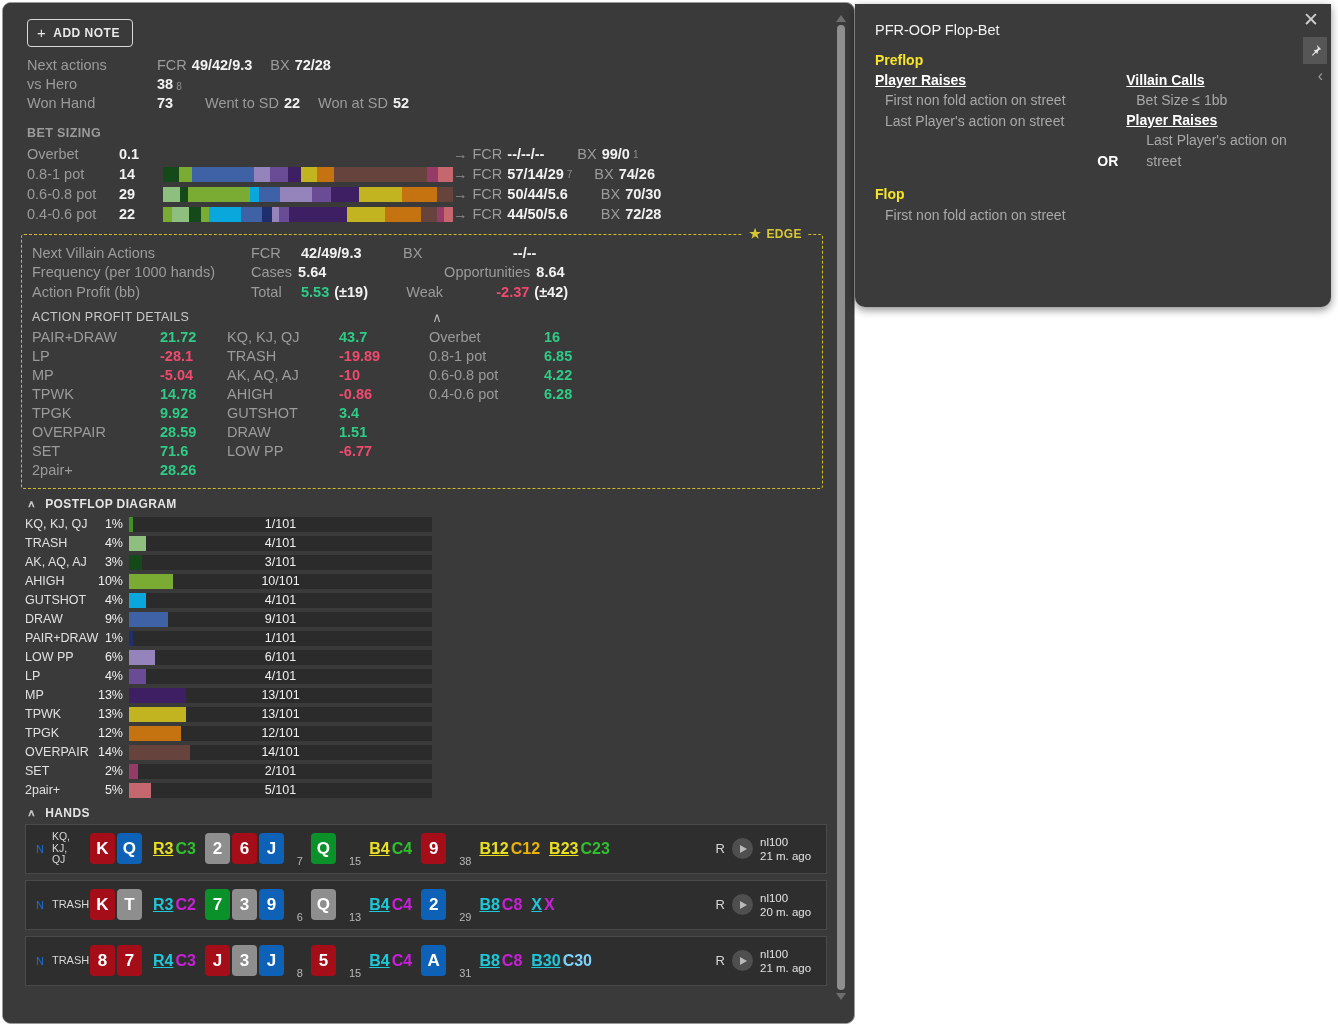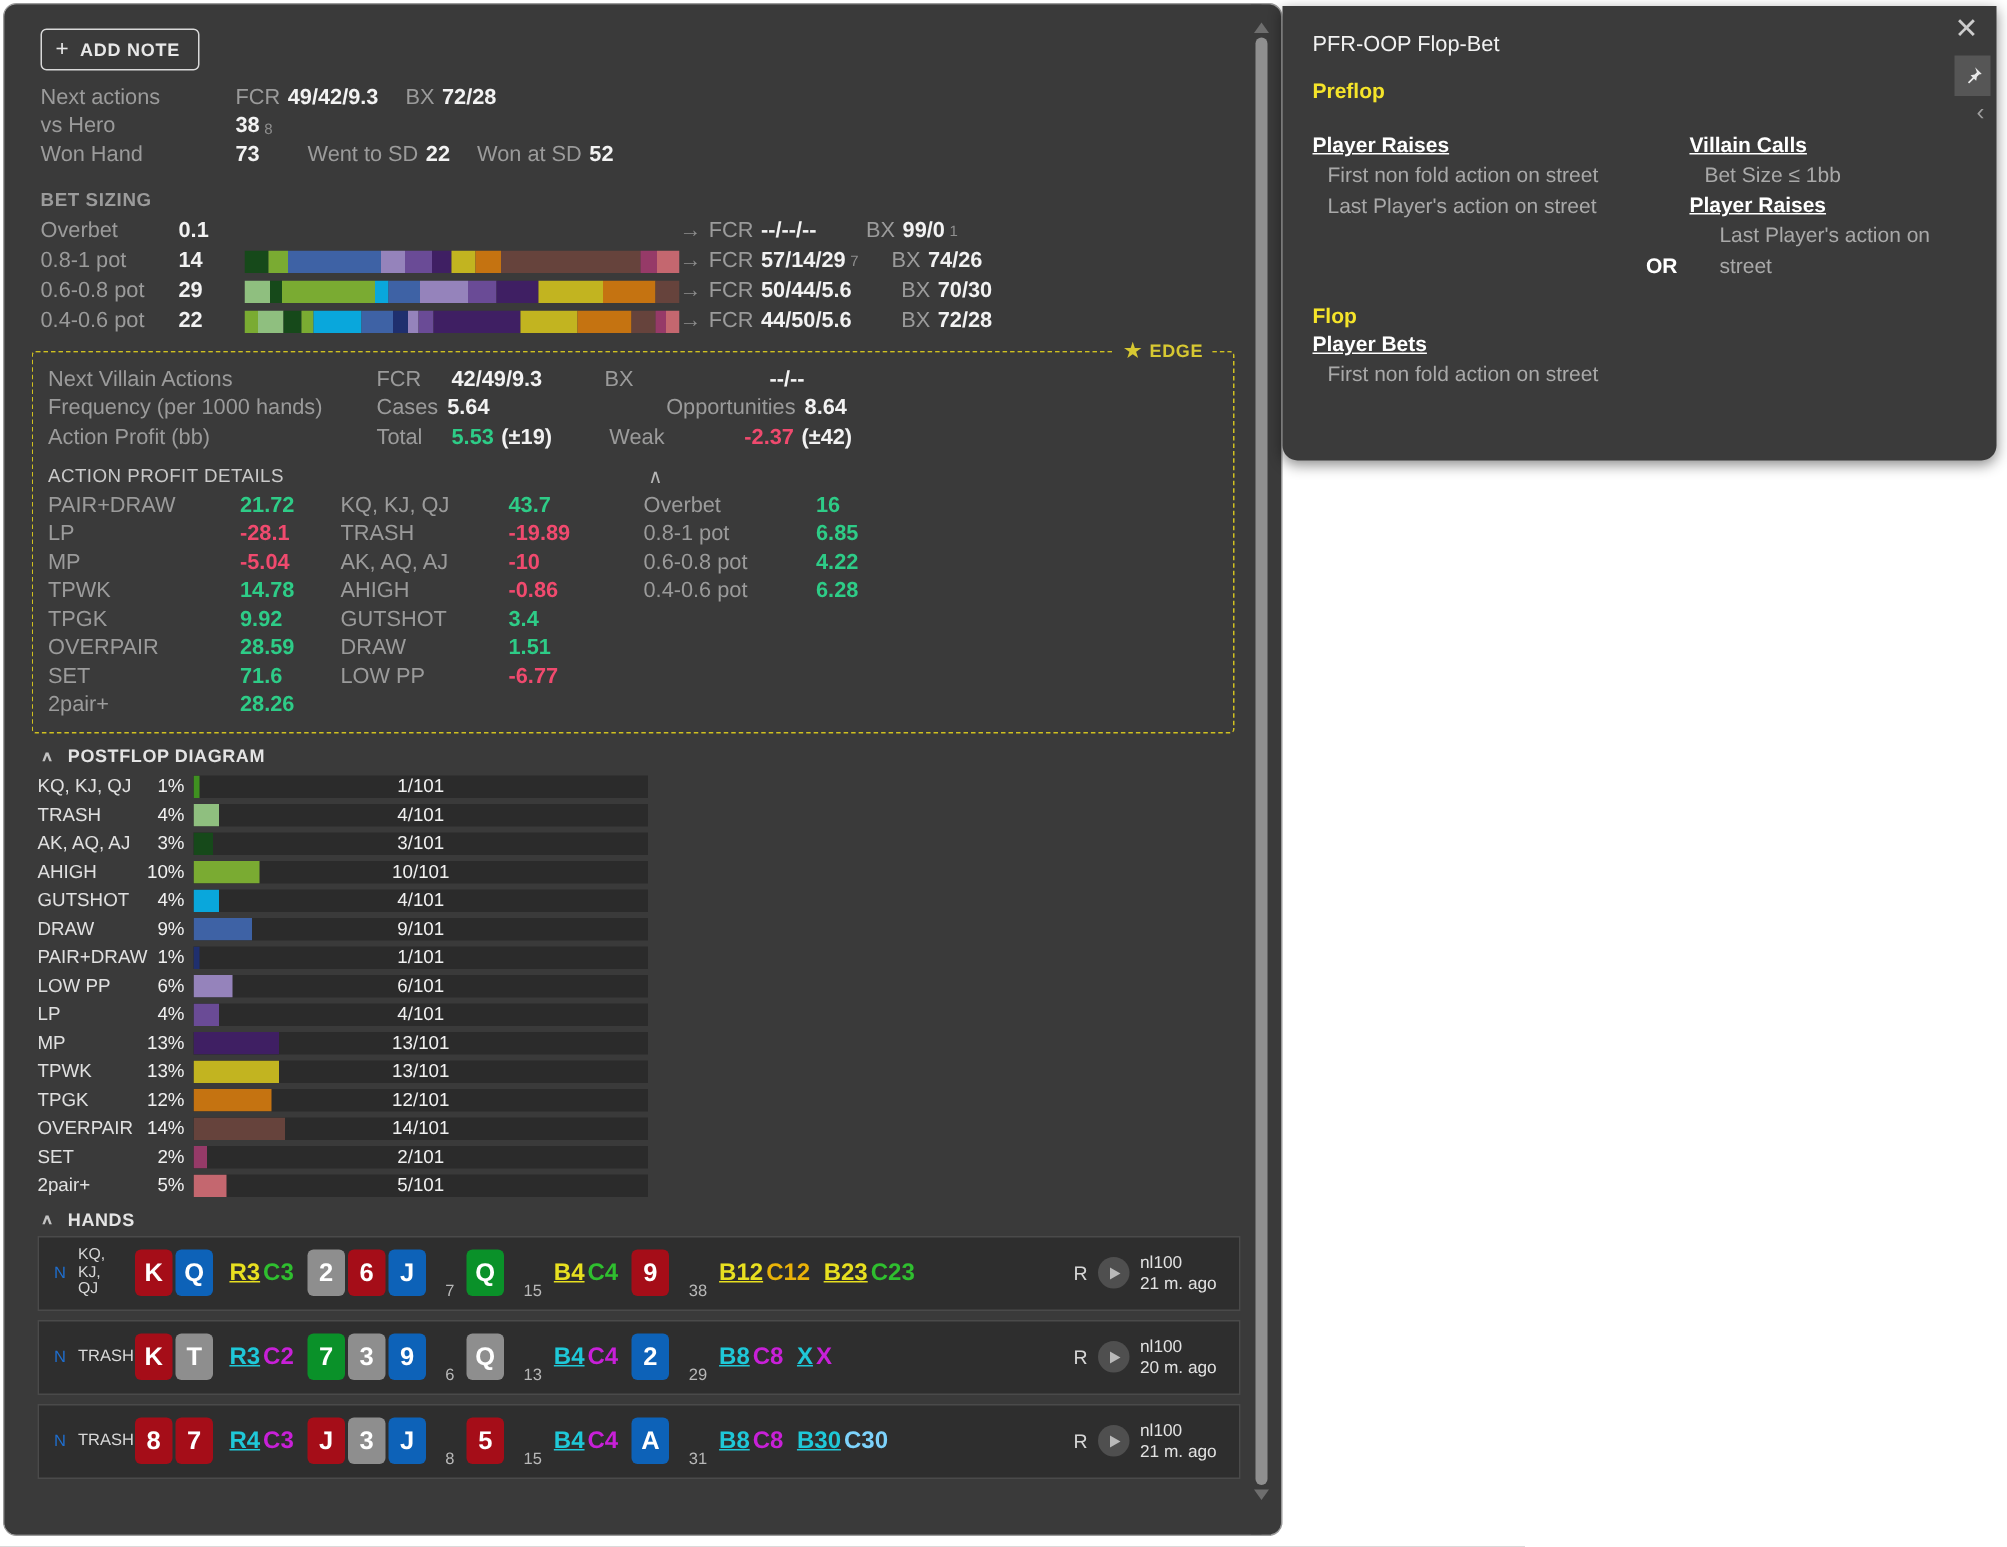"Player Raises" .tip-col { margin-top: 16px -> none }
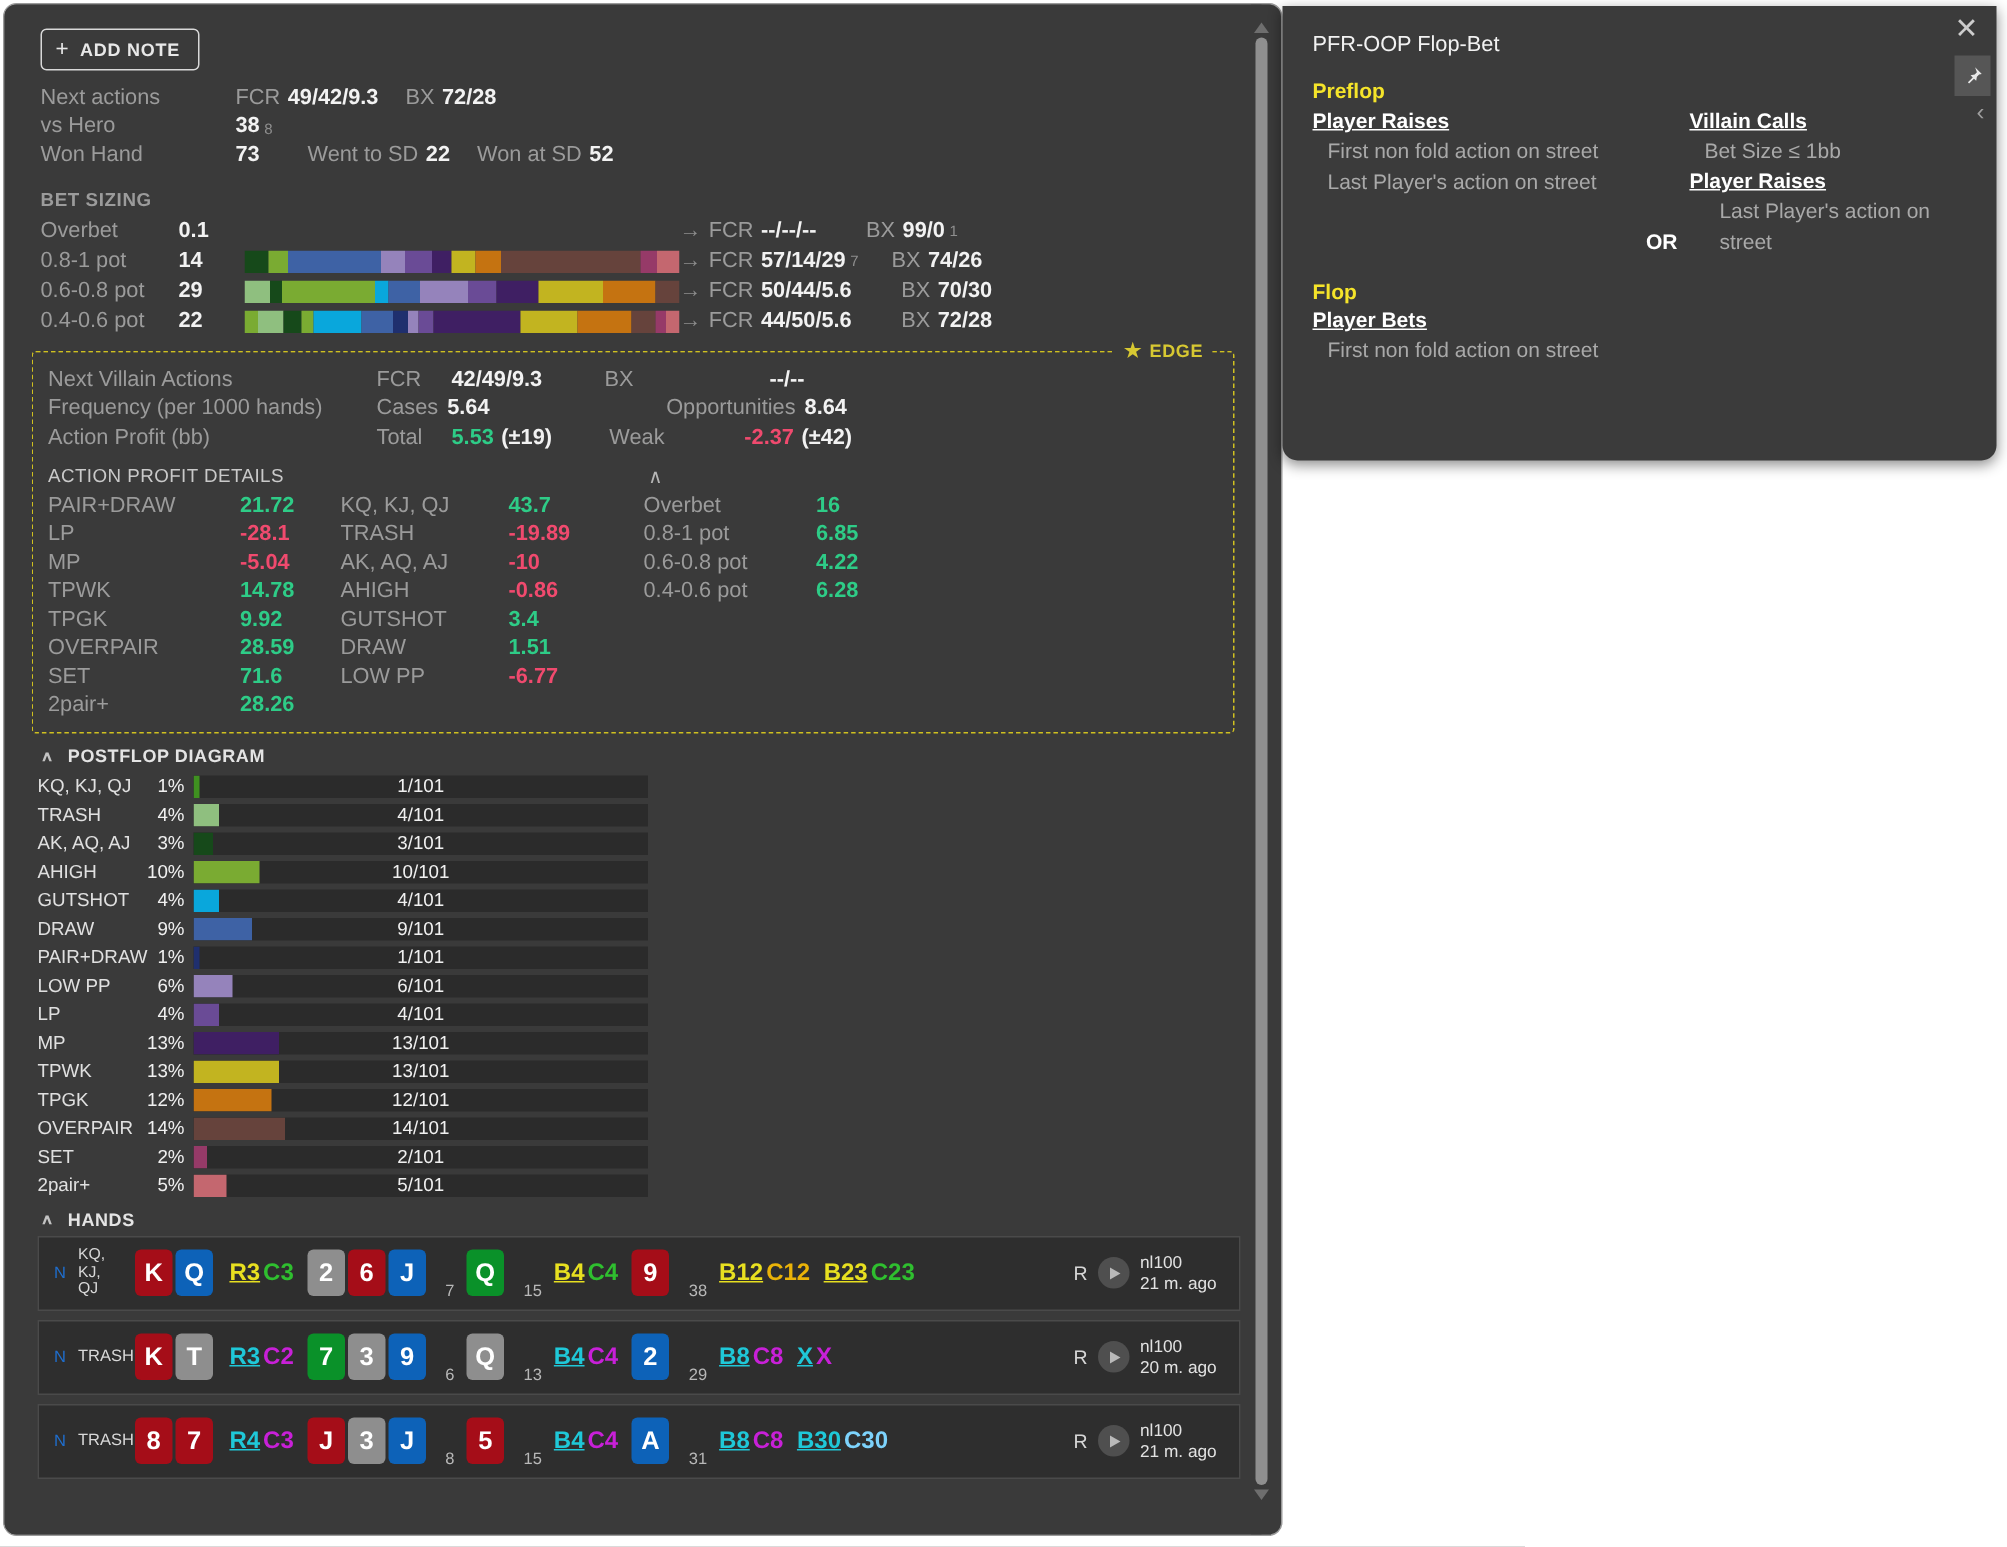"Player Bets" div.tip-head { html: <div>Player Bets</div> -> none }
